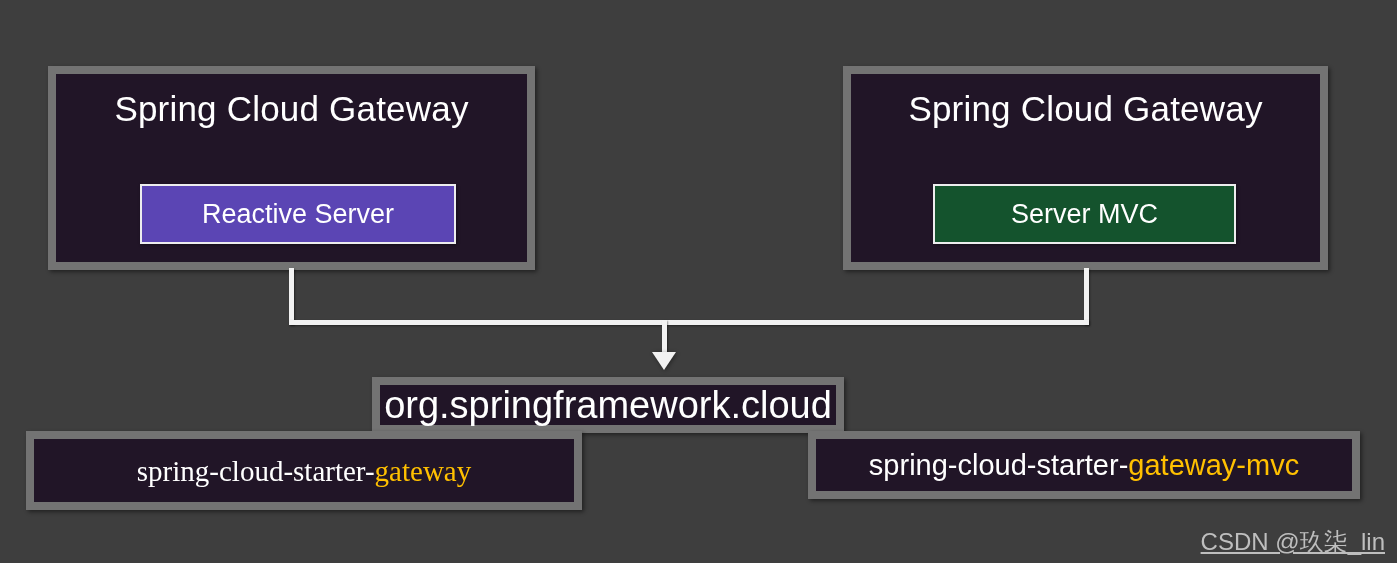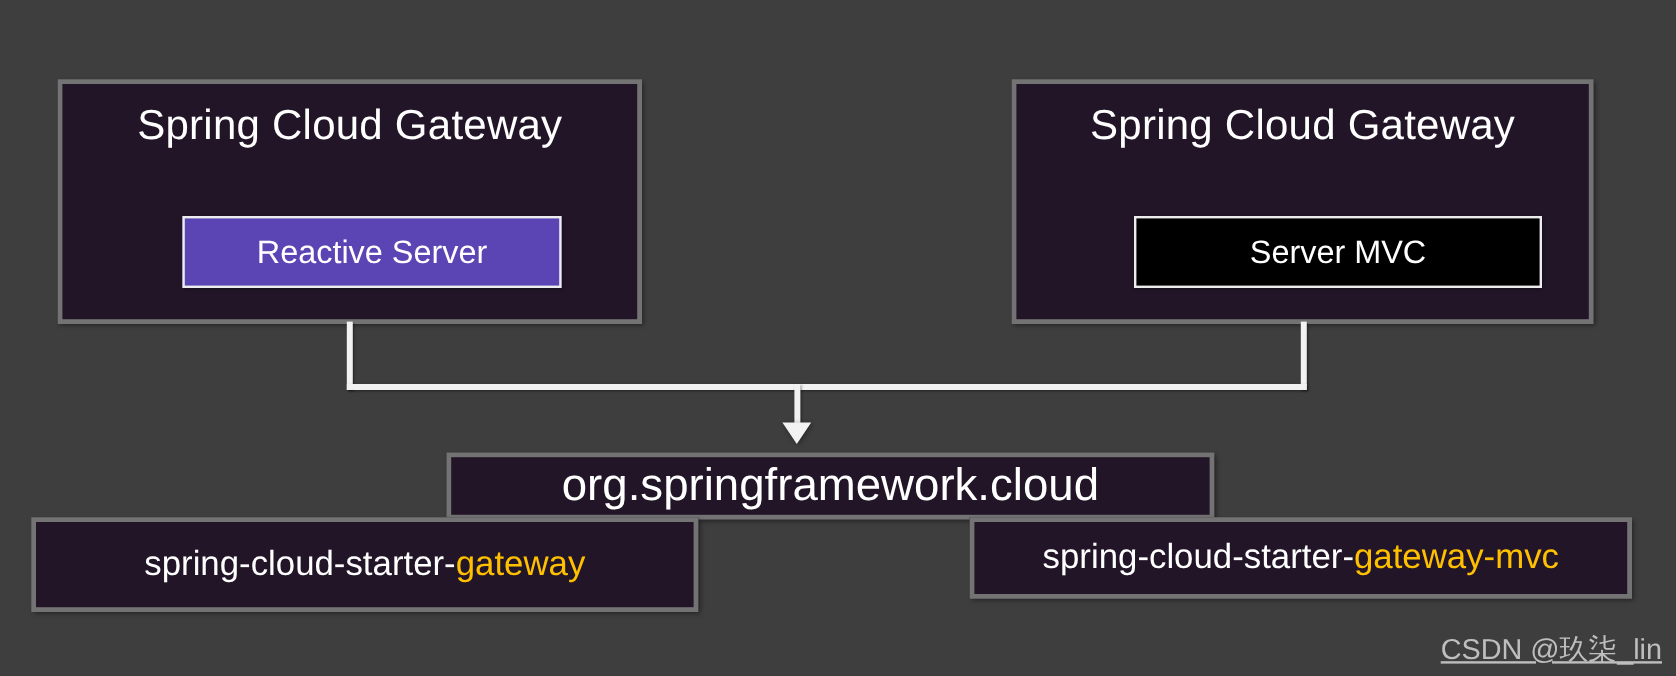"Spring Cloud Gateway" .node { border: 4px solid #737373 -> 8px solid #737373 }
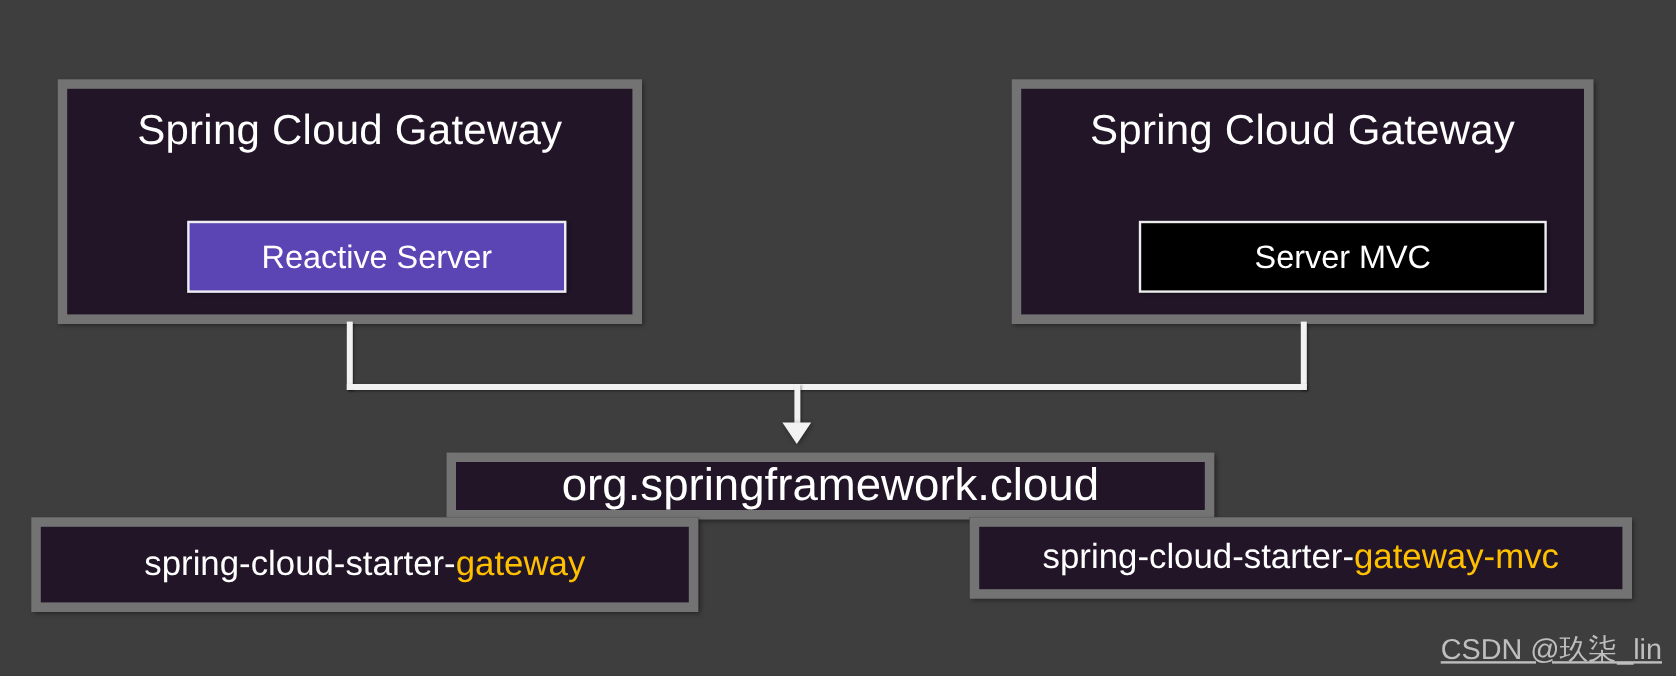"Reactive Server" .pill { margin-left: 16px -> none }
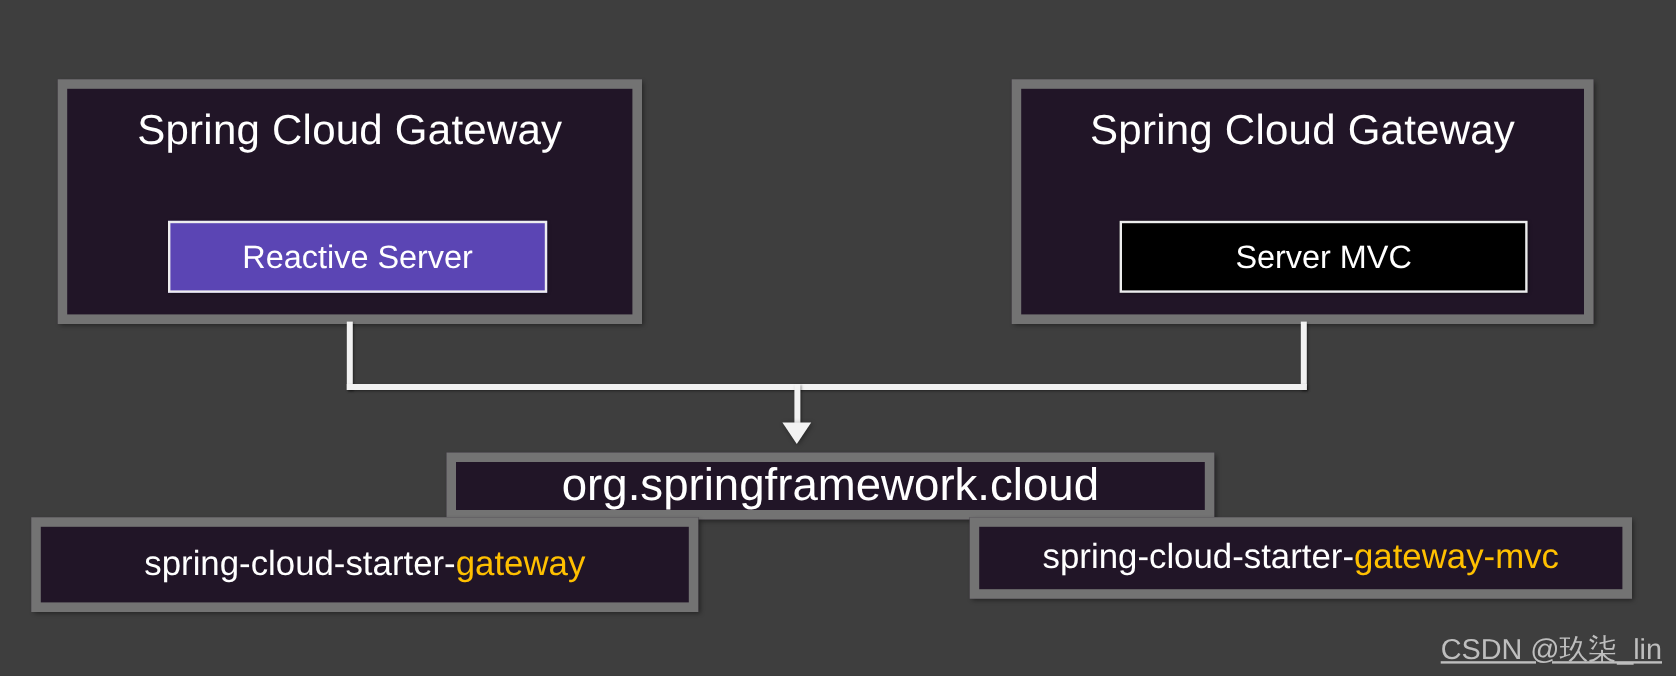"Server MVC" div.pill { background: #000000 -> #14532d; width: 340px -> 303px }
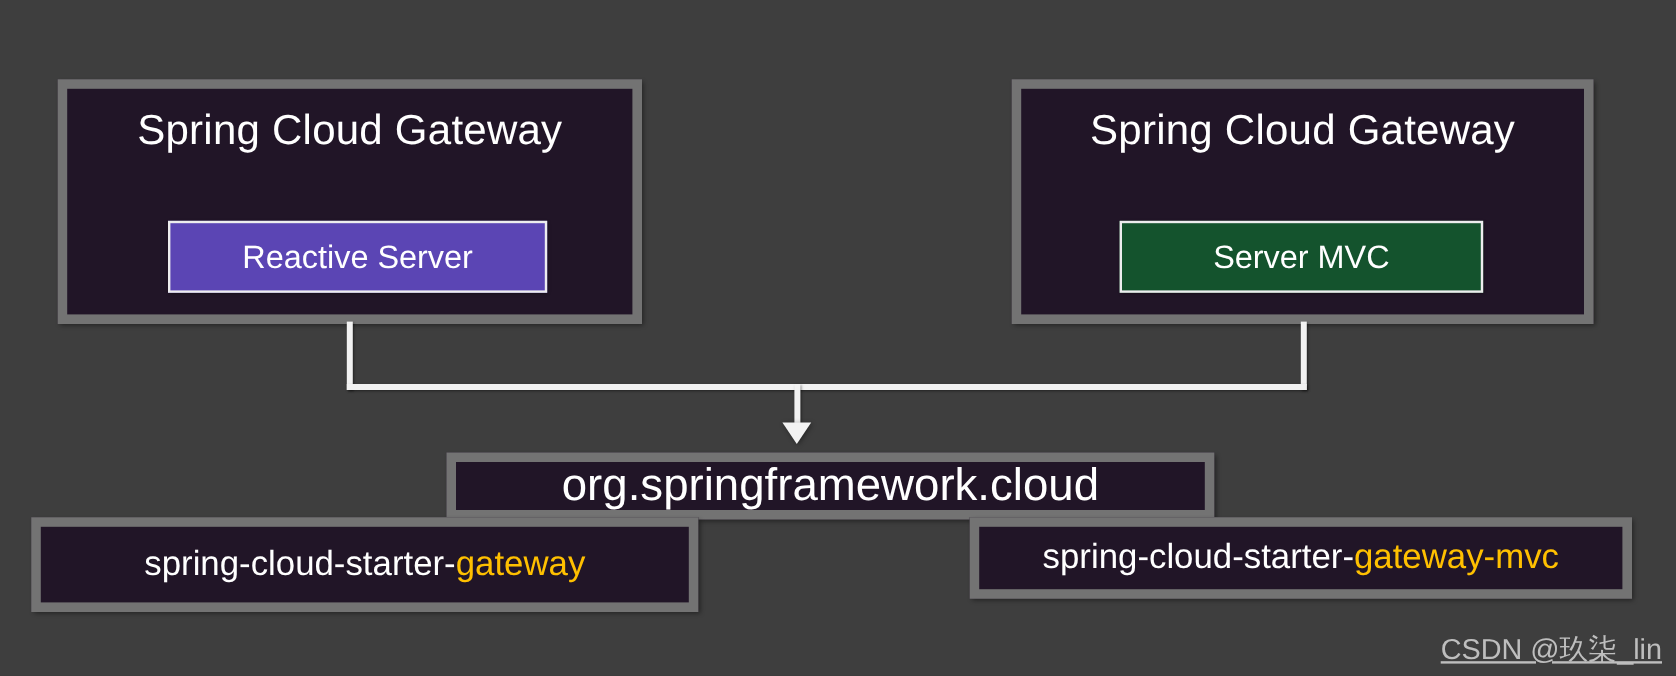"org.springframework.cloud" div.node { width: 640px -> 472px }
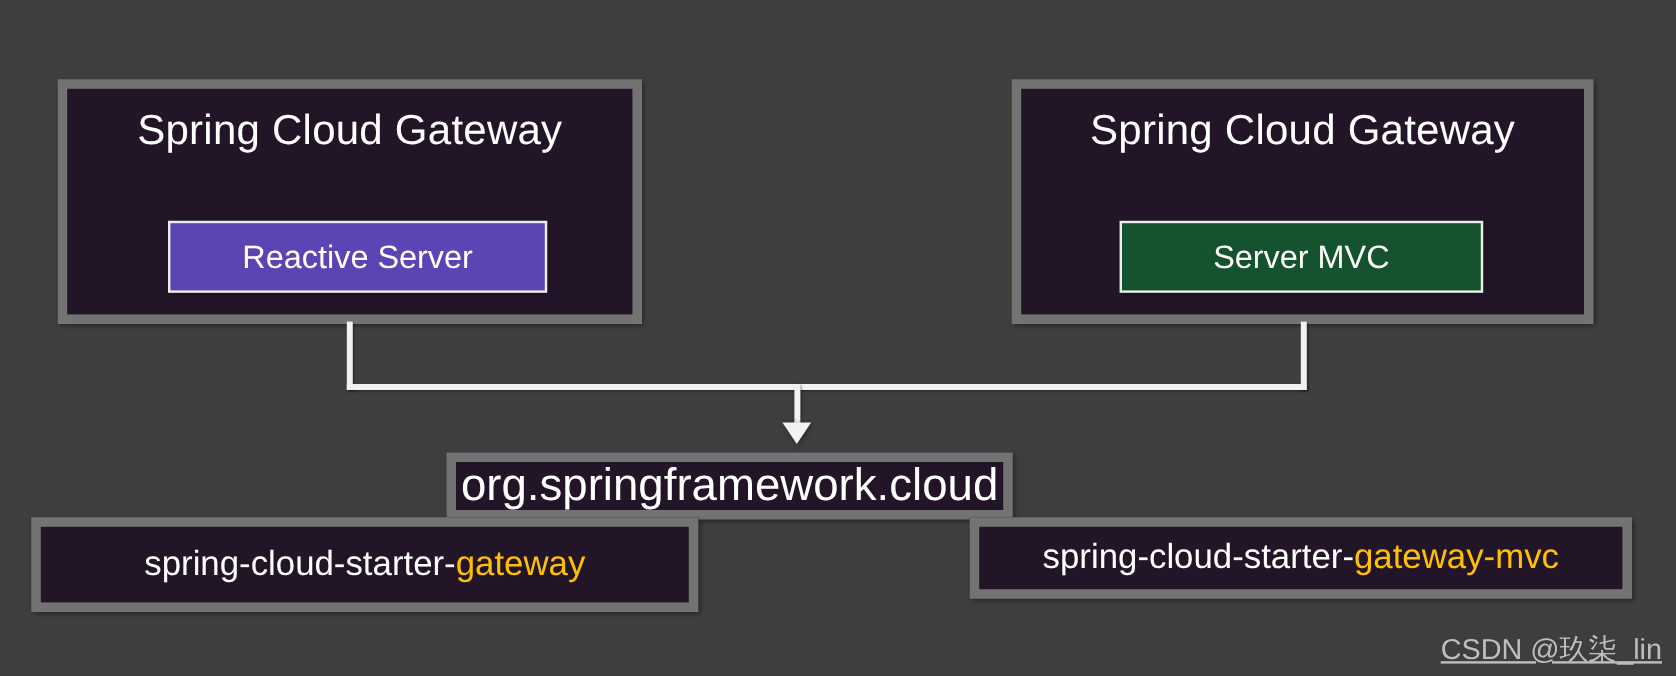"spring-cloud-starter-gateway" div.node { font-family: none -> Liberation Serif, serif }
